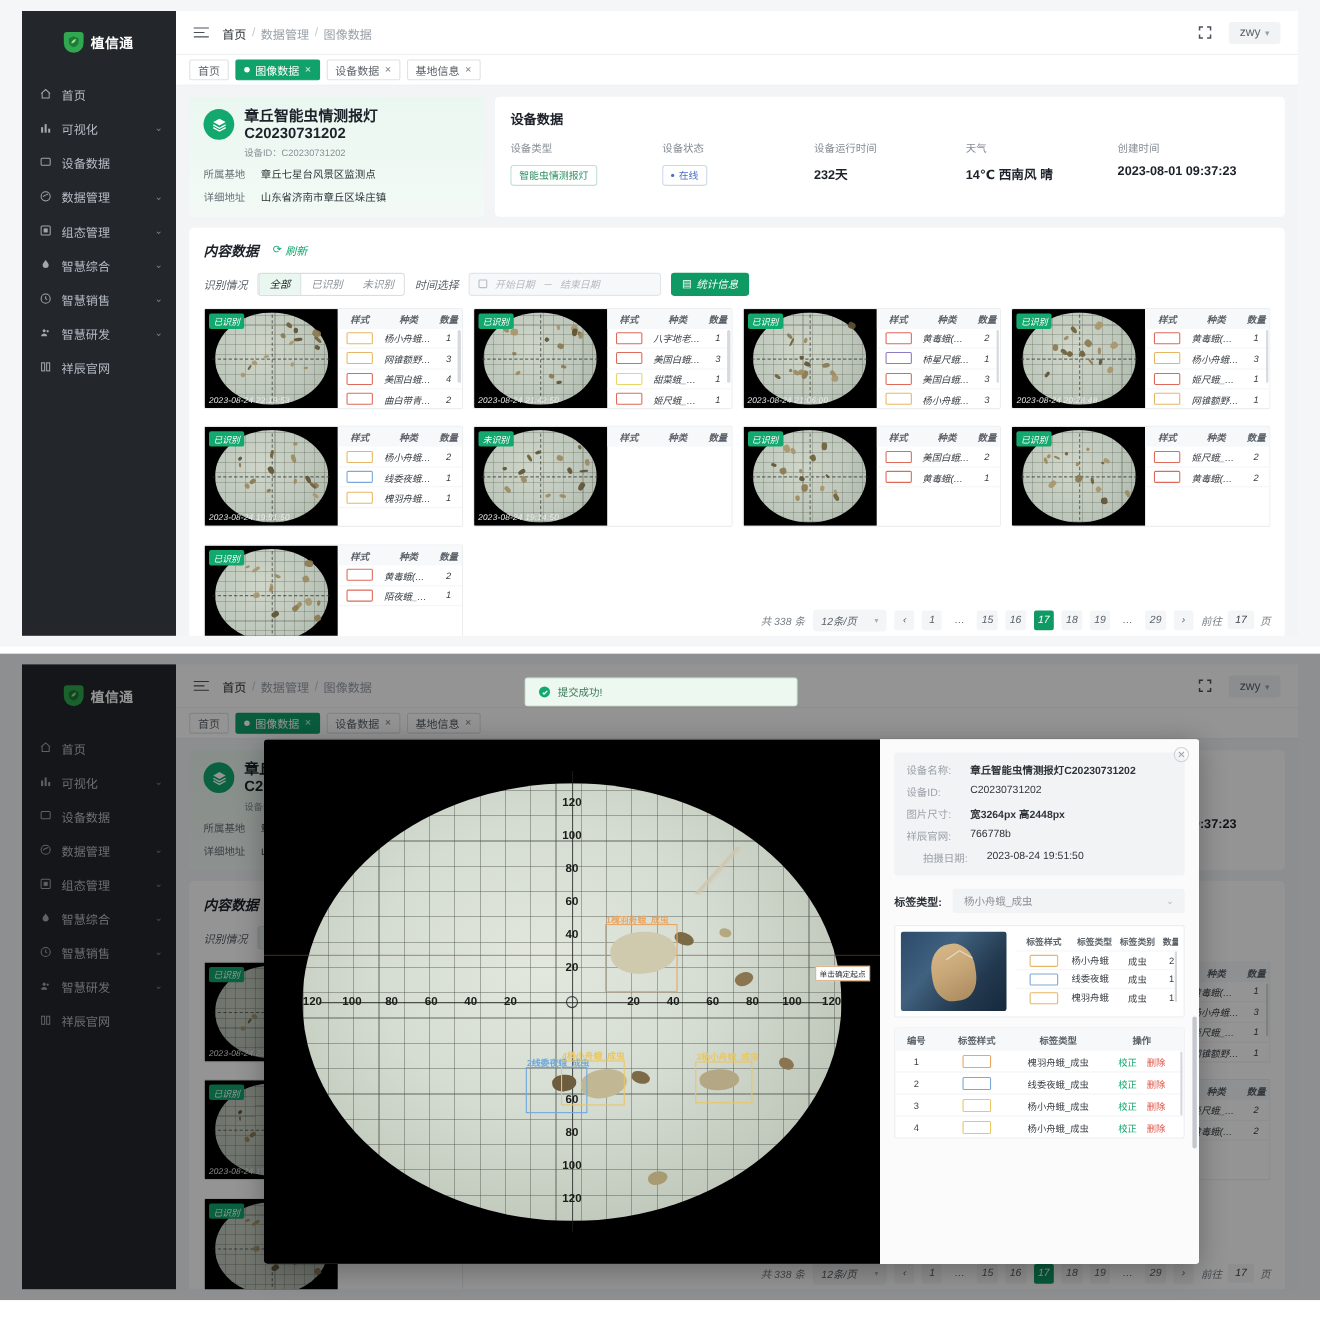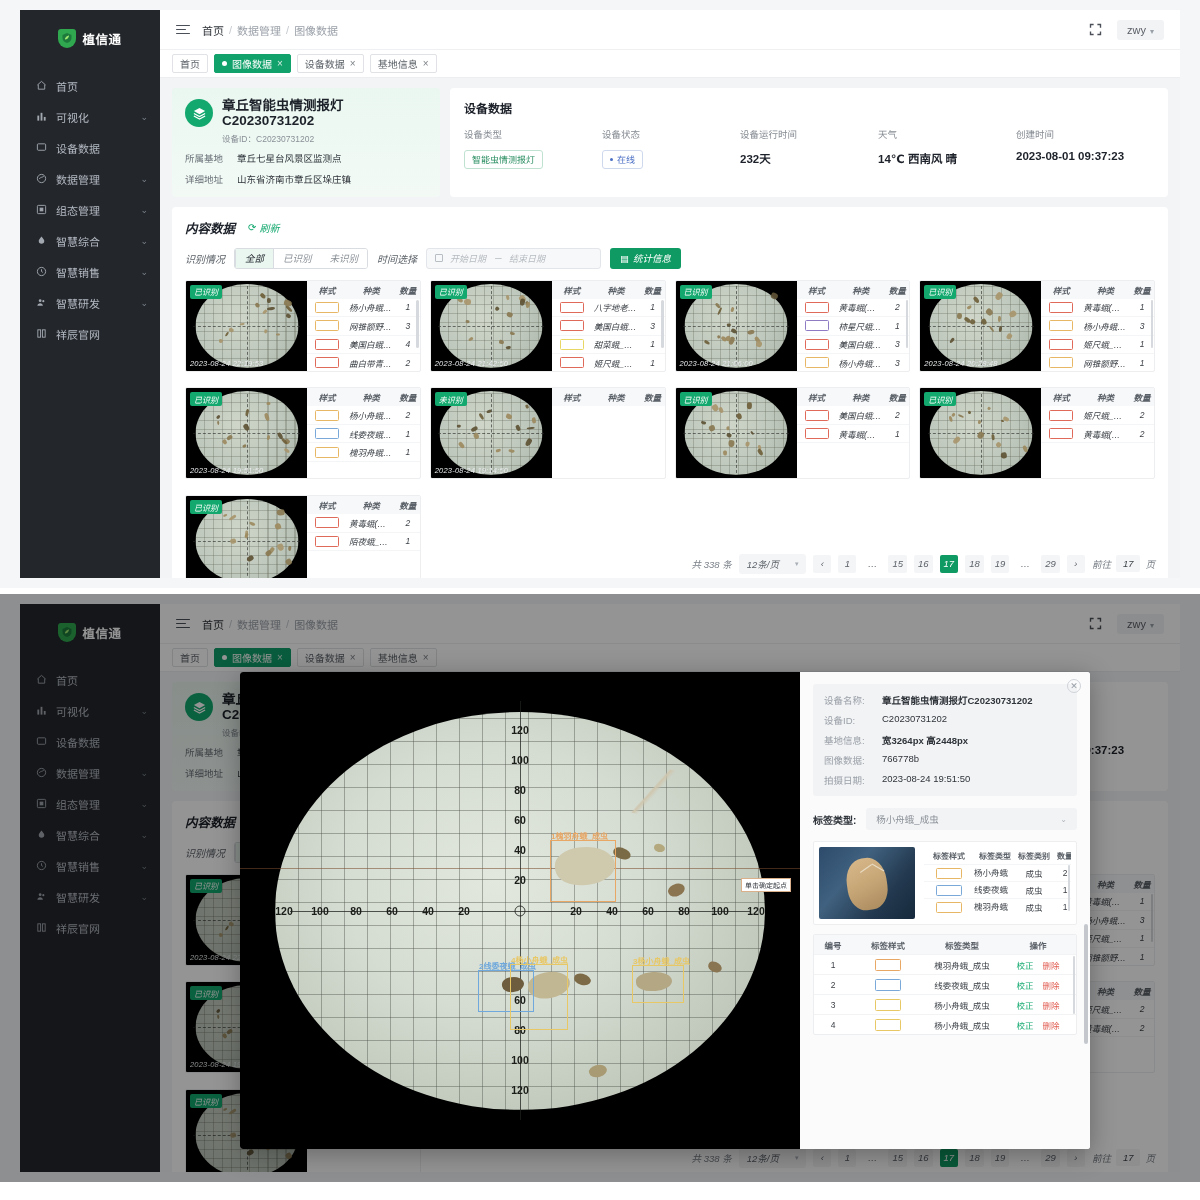"提交成功!" div.toast { html: none -> <div> <span> <svg> <path></path> </svg> </span> <span>提交成功!</span> </div> }
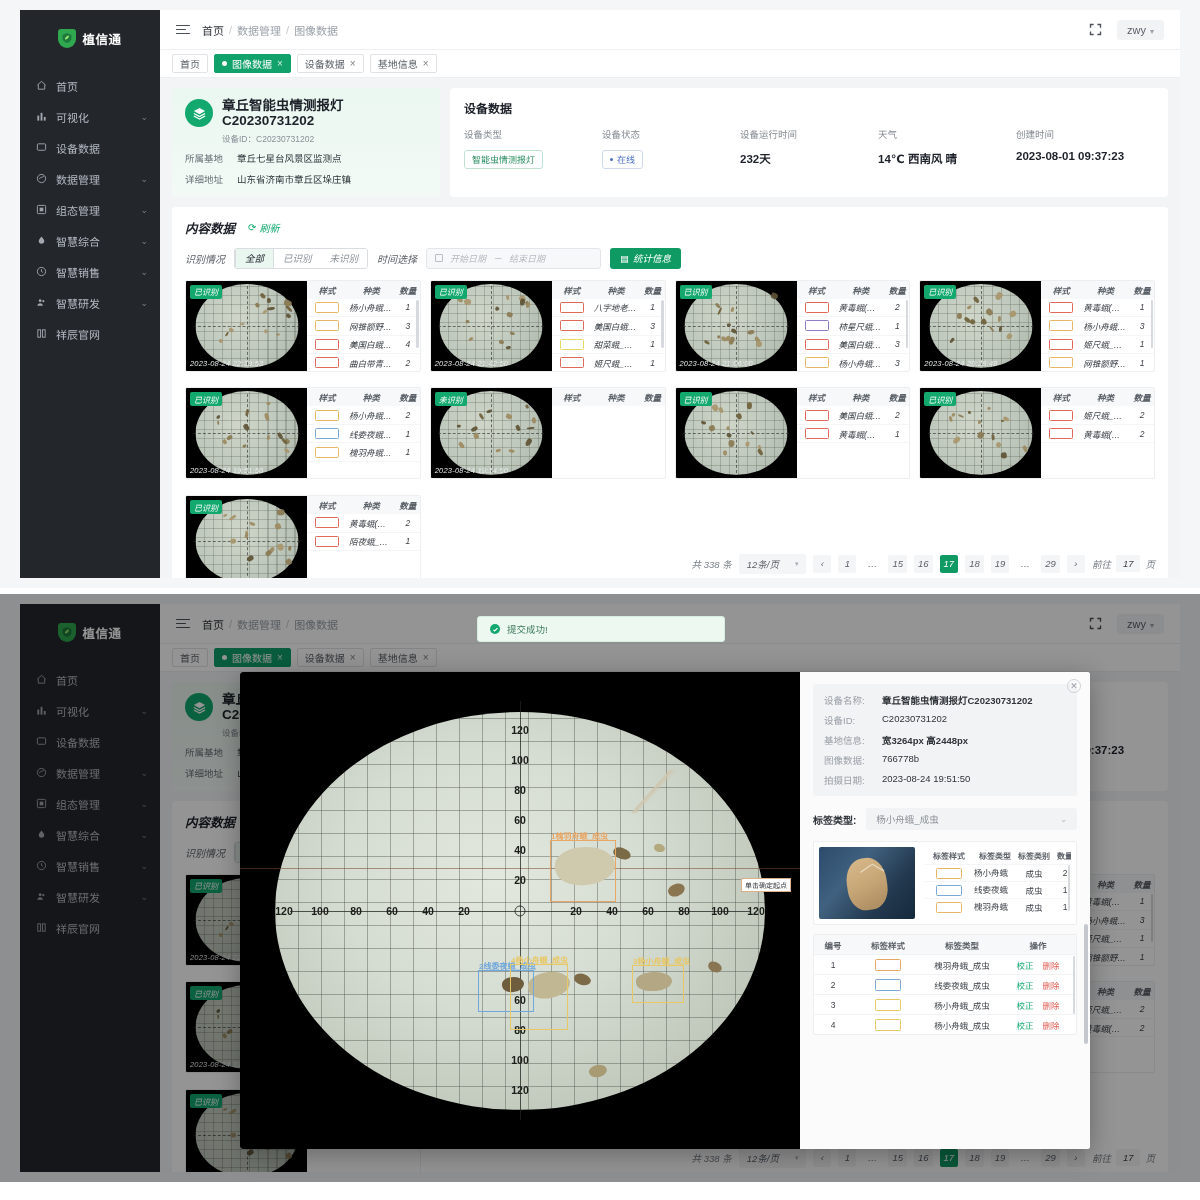"基地信息:" span.ik { text: 基地信息 -> 图片尺寸 }
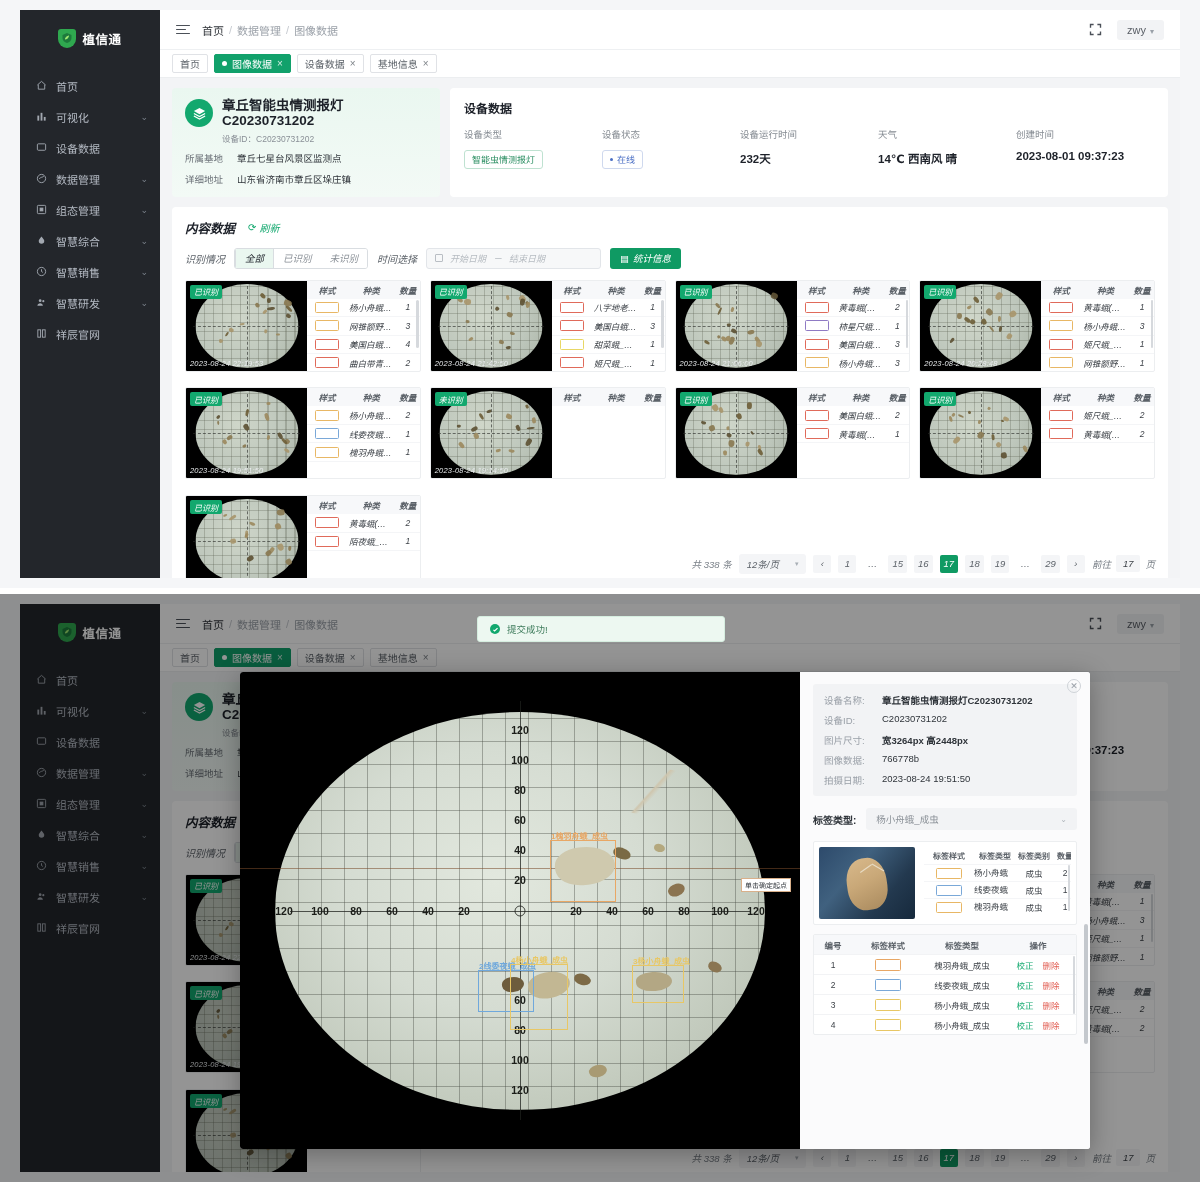"图像数据:" span.ik { text: 图像数据 -> 祥辰官网 }
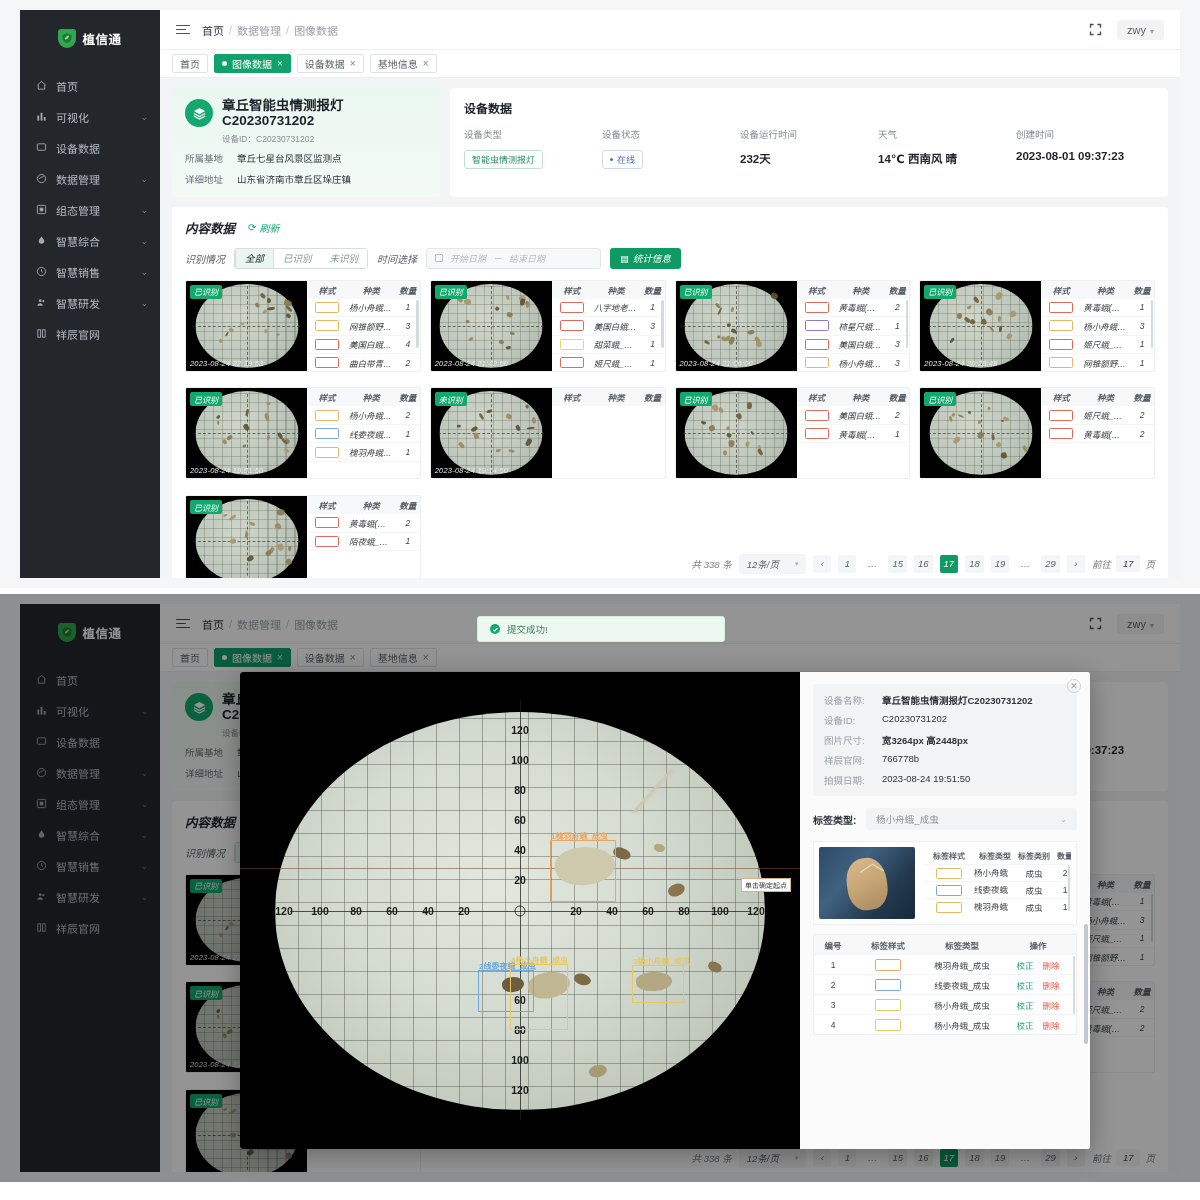"拍摄日期:" .inforow:last-child { margin-left: none -> 15px }
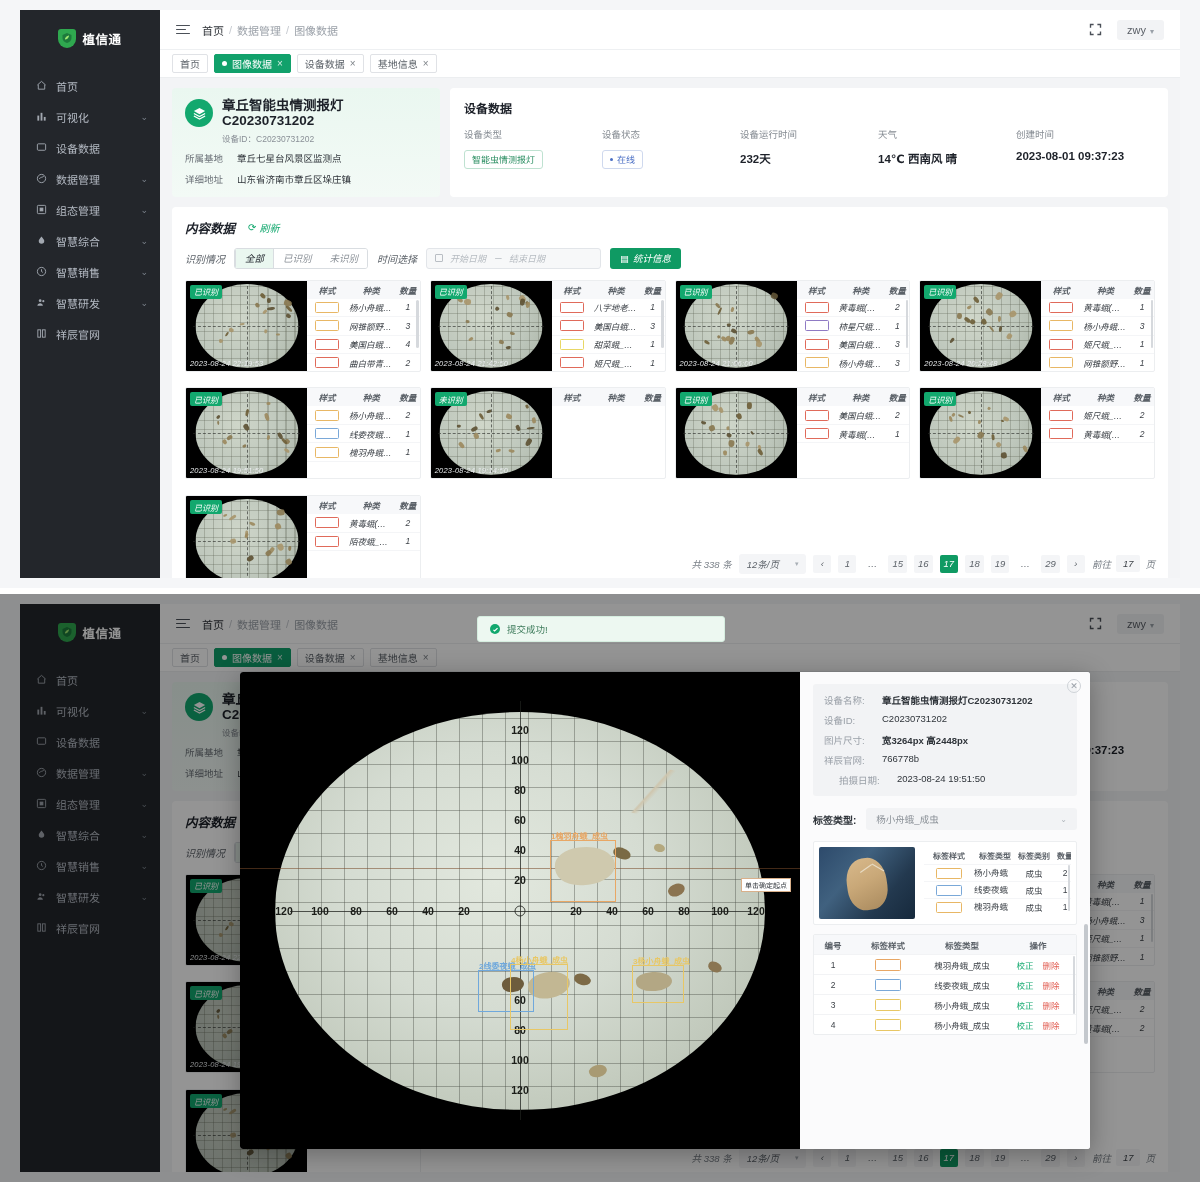"4杨小舟蛾_成虫" div.bbox { height: 66px -> 41px }
